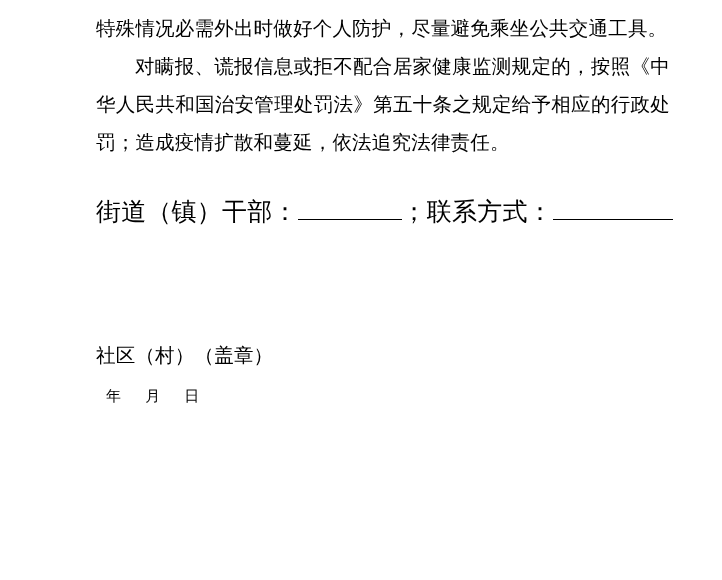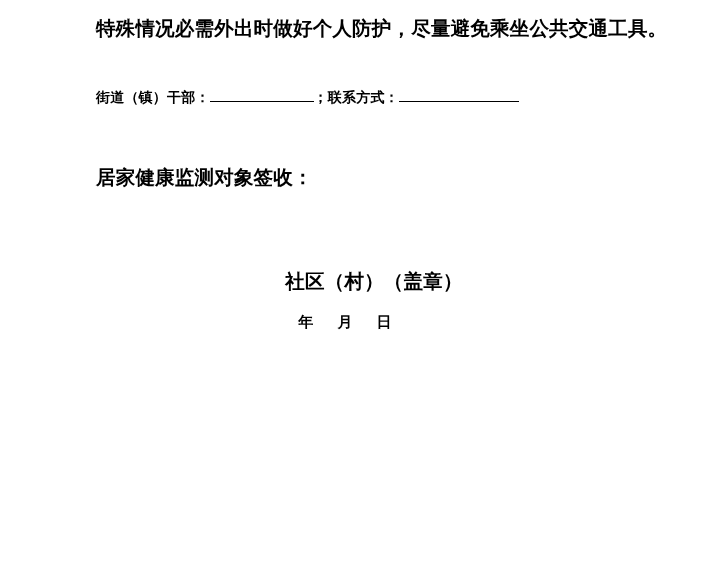"特殊情况必需外出时做好个人防护，尽量避免乘坐公共交通工具。" .page { font-weight: bold -> none }
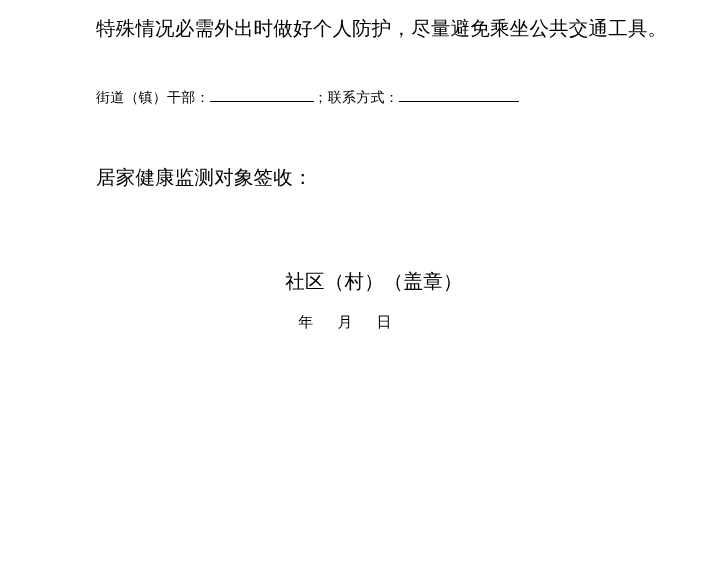"对瞒报、谎报信息或拒不配合居家健康监测规定的，按照《中华人民共和国治安管理处罚法" p.para { html: none -> <p>对瞒报、谎报信息或拒不配合居家健康监测规定的，按照《中华人民共和国治安管理处罚法》第五十条之规定给予相应的行政处罚；造成疫情扩散和蔓延，依法追究法律责任。</p> }
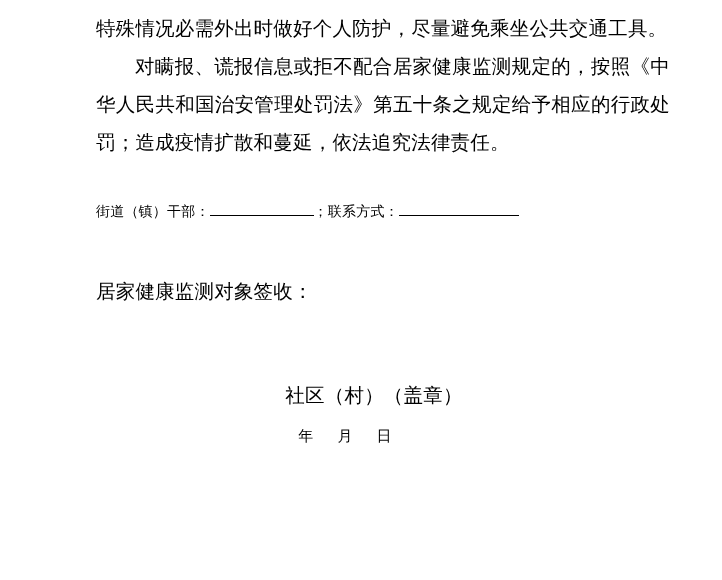"街道（镇）干部： ；联系方式：" .sig-line { font-size: 14px -> 25px }
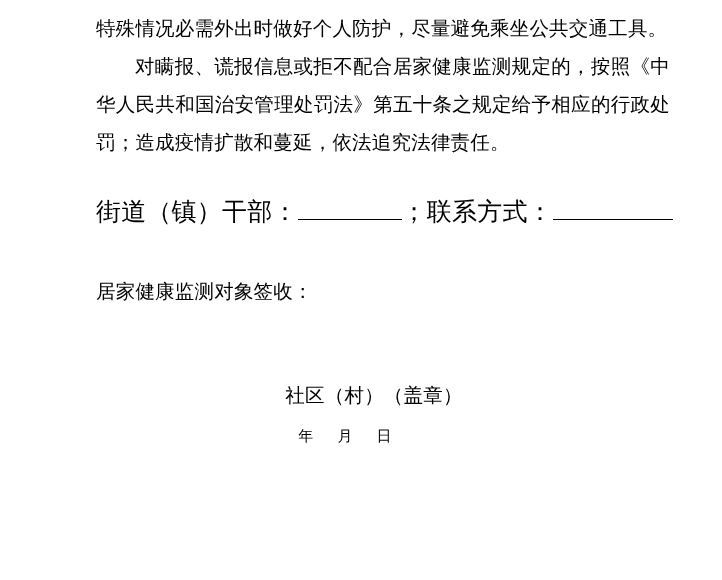"居家健康监测对象签收：" div.receipt { html: <div>居家健康监测对象签收：</div> -> none }
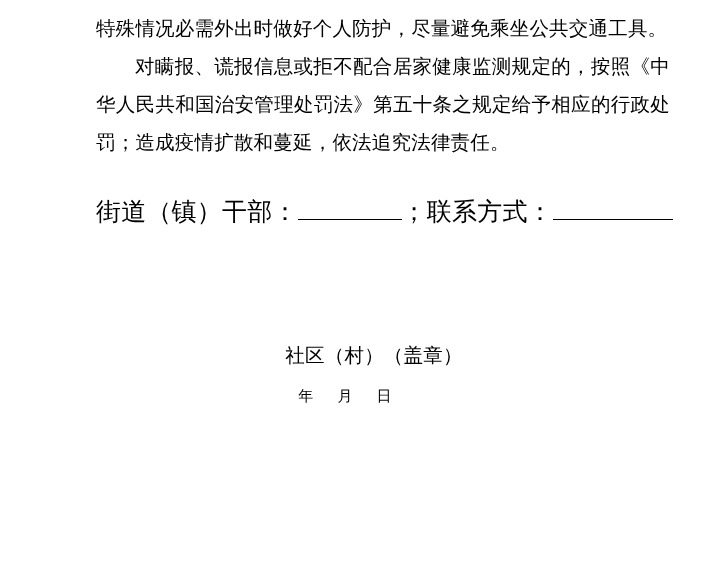"社区（村）（盖章）" .right-block { text-align: center -> left }
